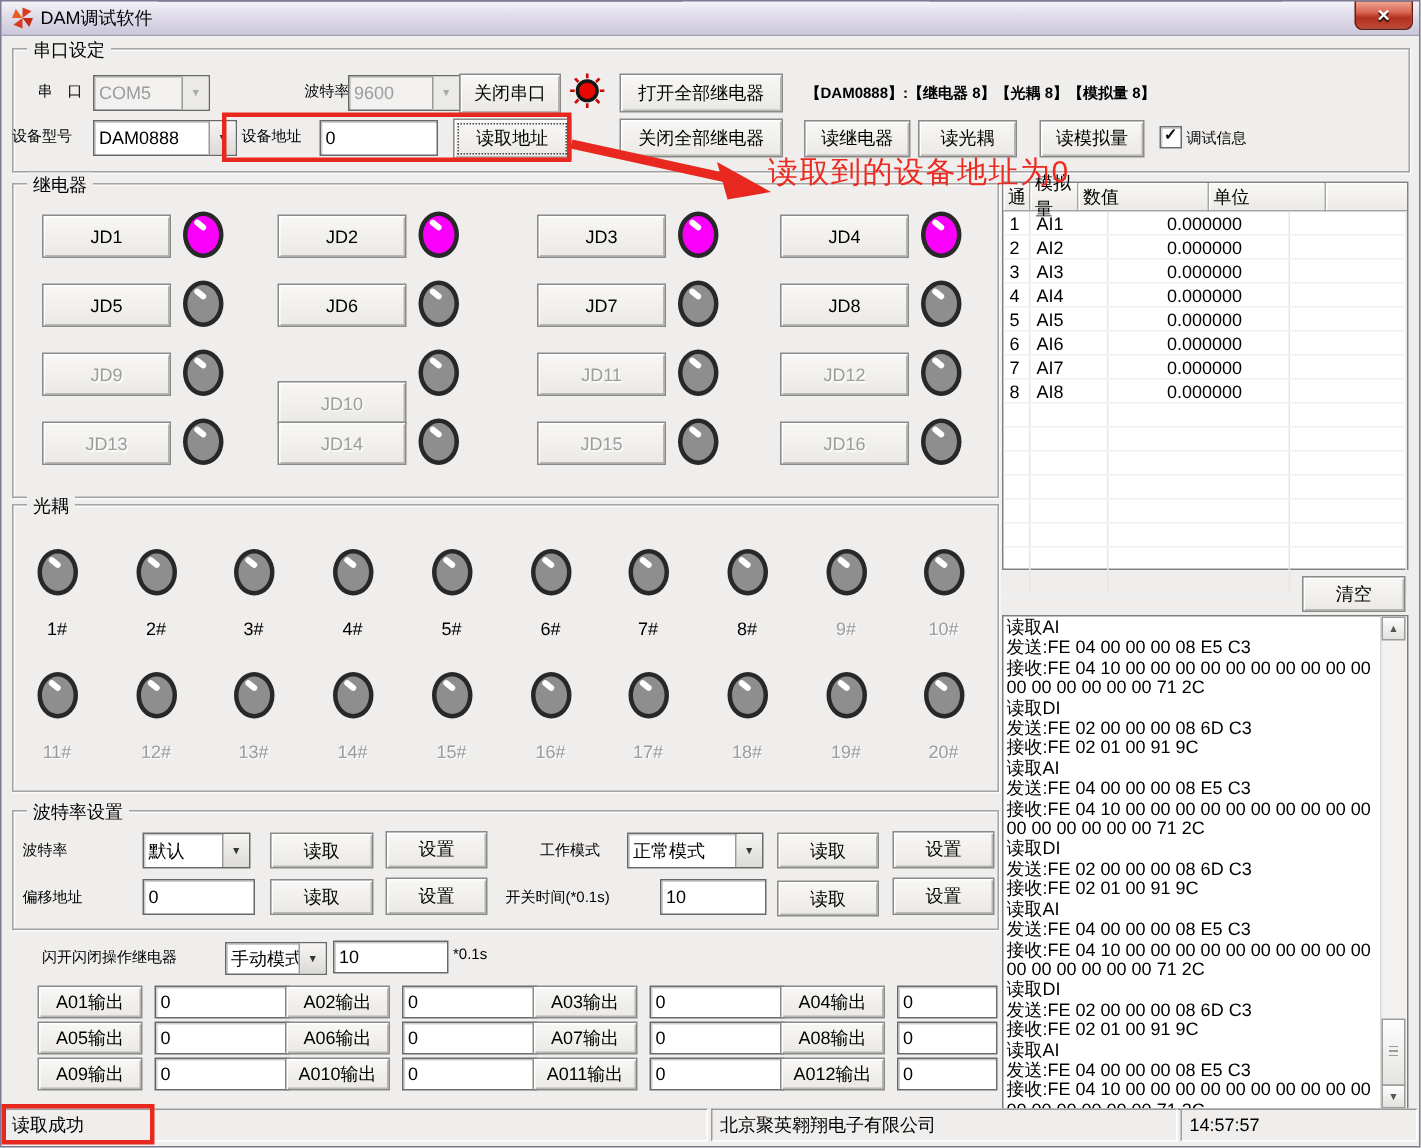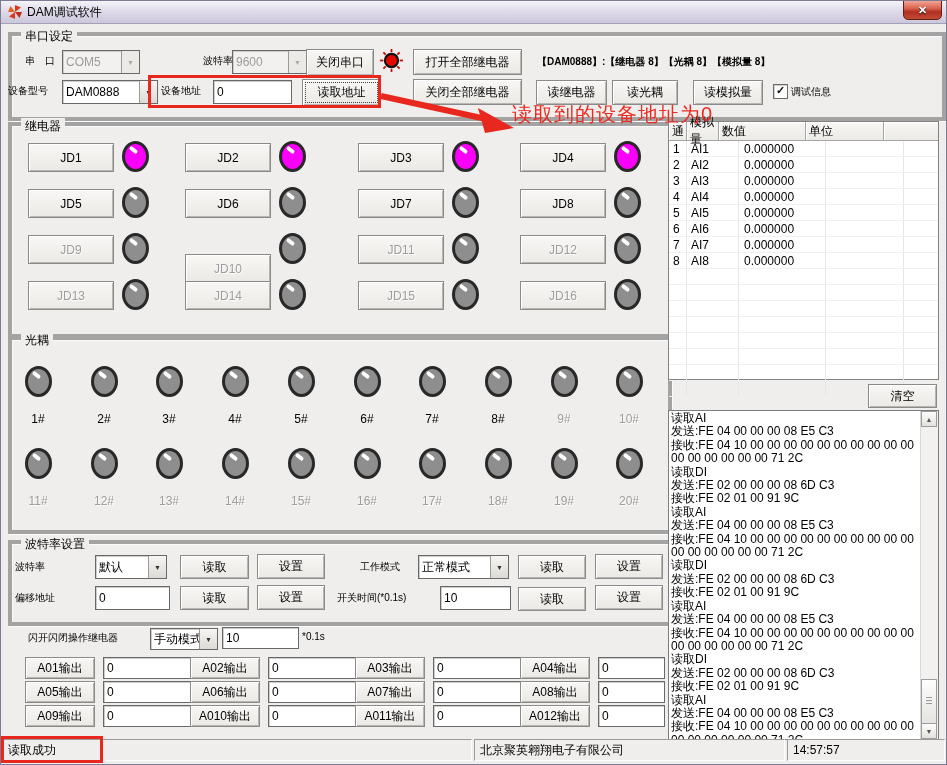"串口设定" .groupbox { border: 4px solid #a3a3a3 -> 1px solid #a3a3a3 }
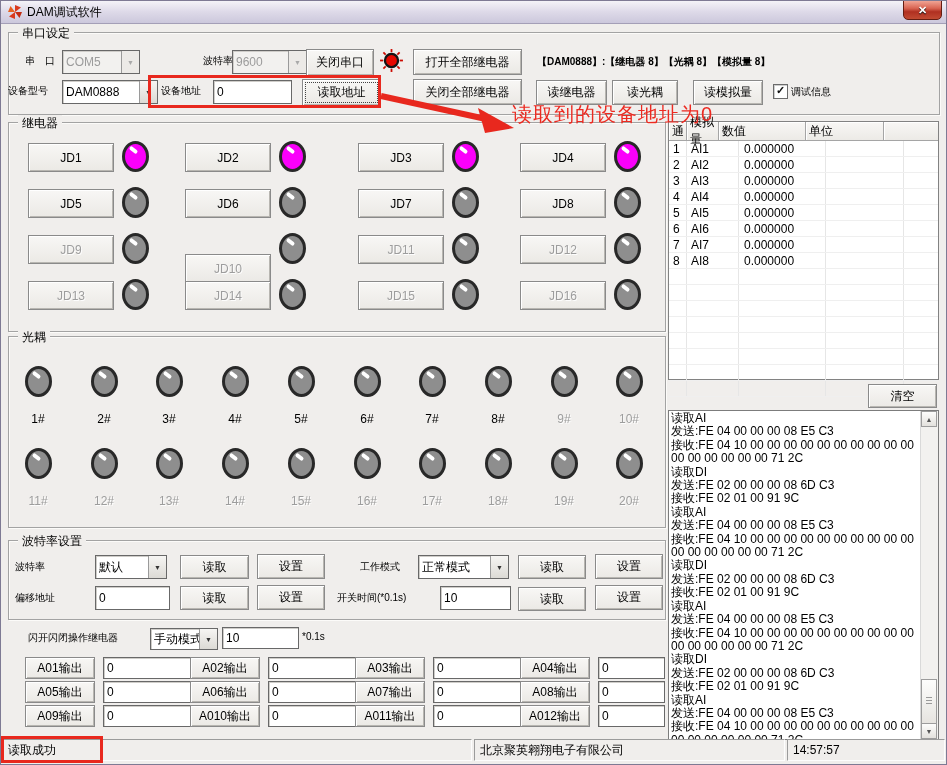"0.000000" .c2 { margin-left: none -> 34px }
